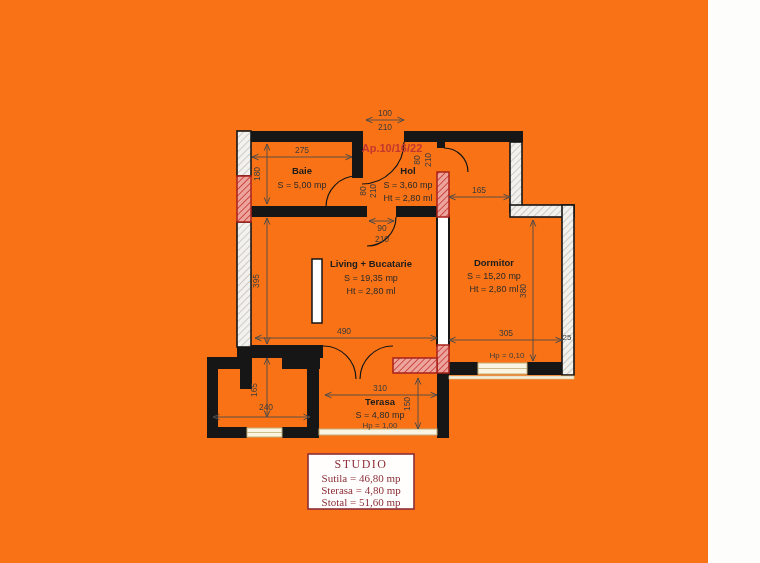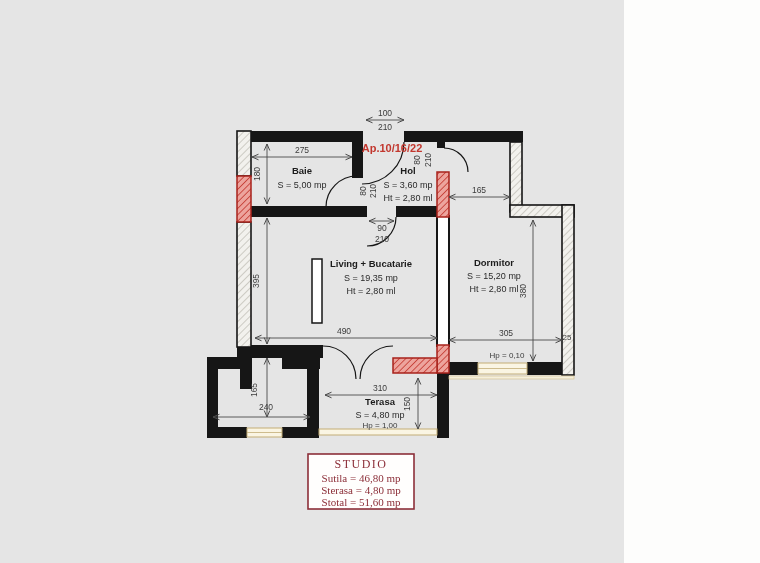"100" .stage { background: #e5e5e5 -> #f97316; width: 624px -> 708px }
